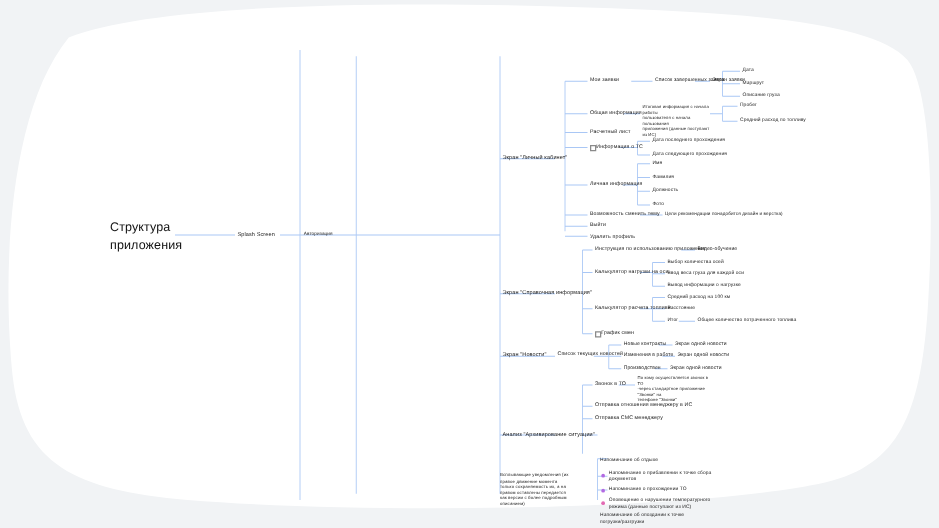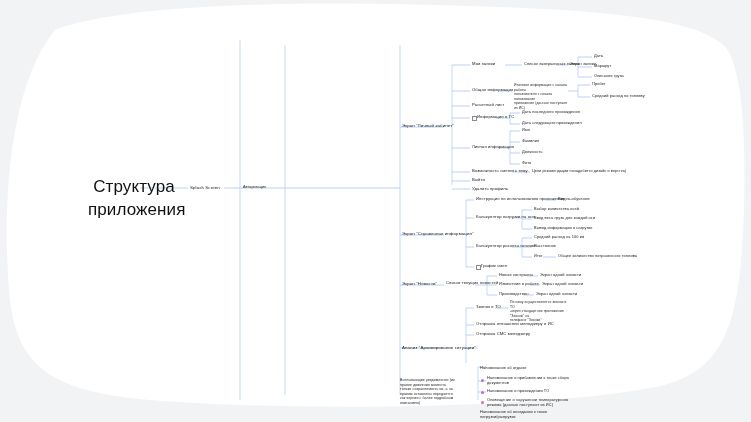"Структура" .root { font-size: 17px -> 10px; text-align: center -> left }
